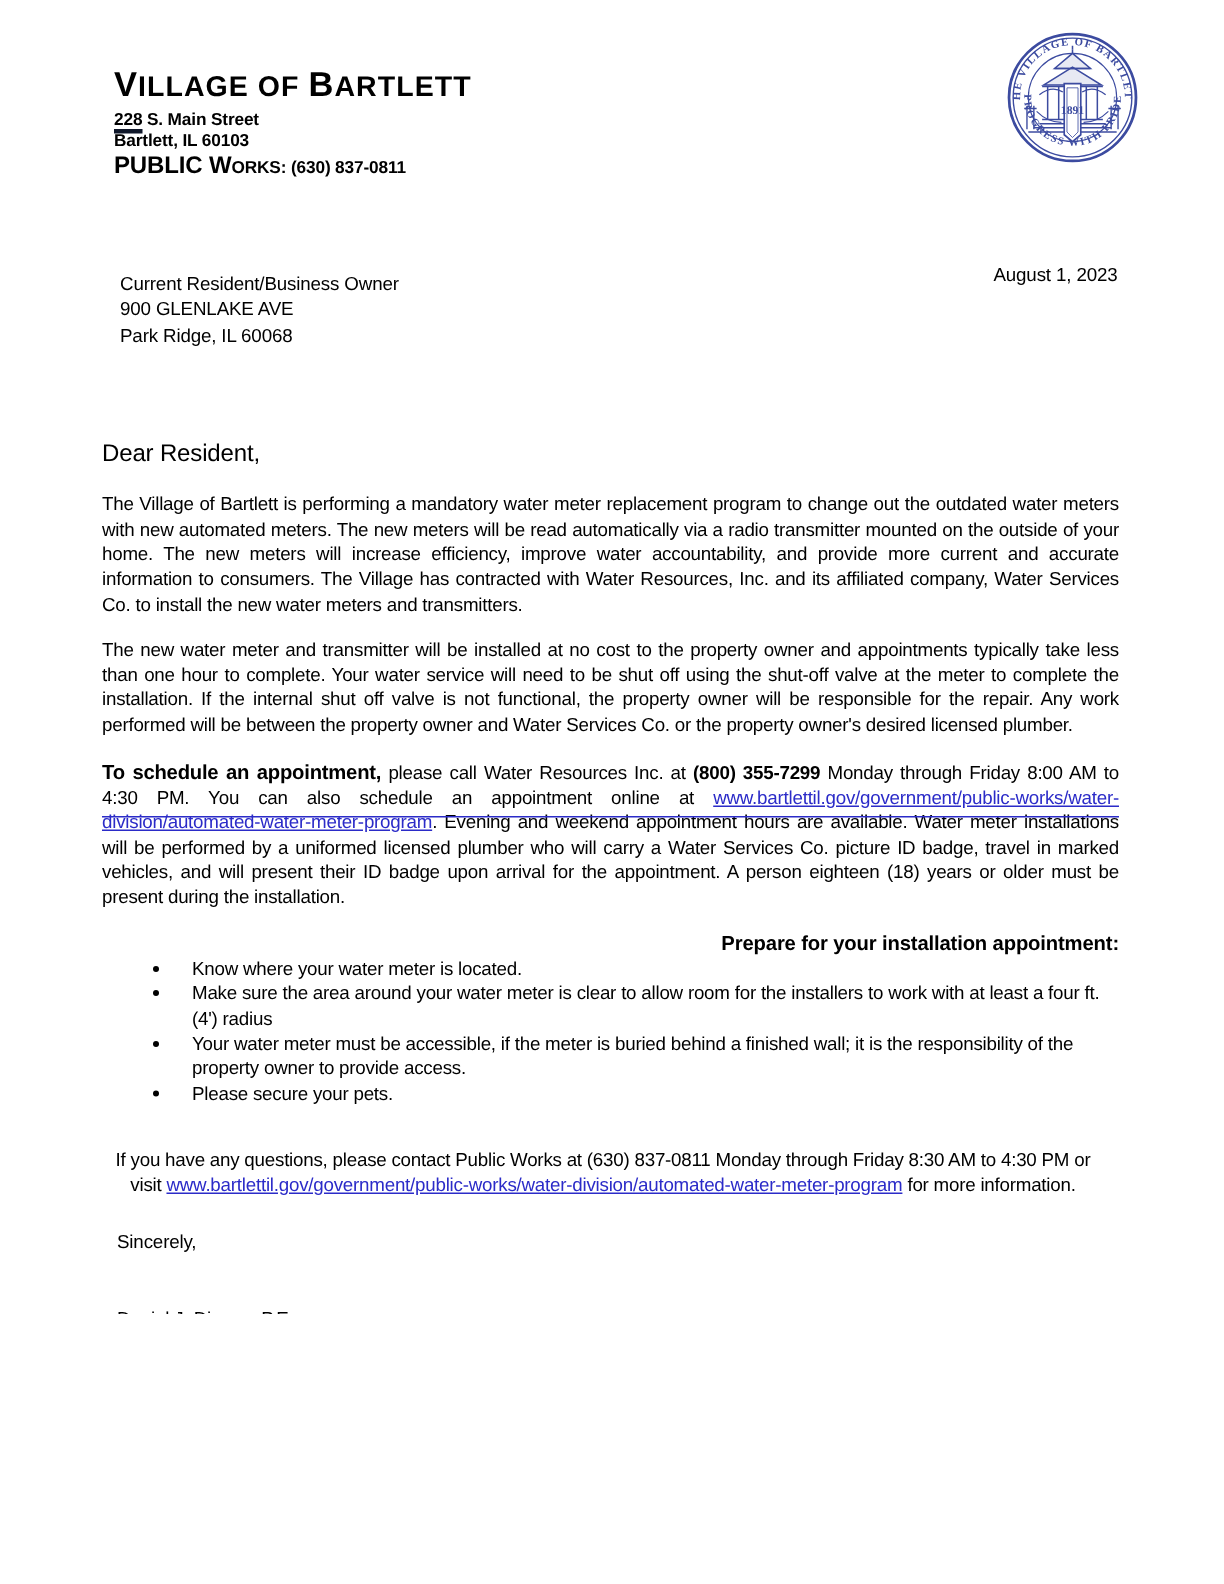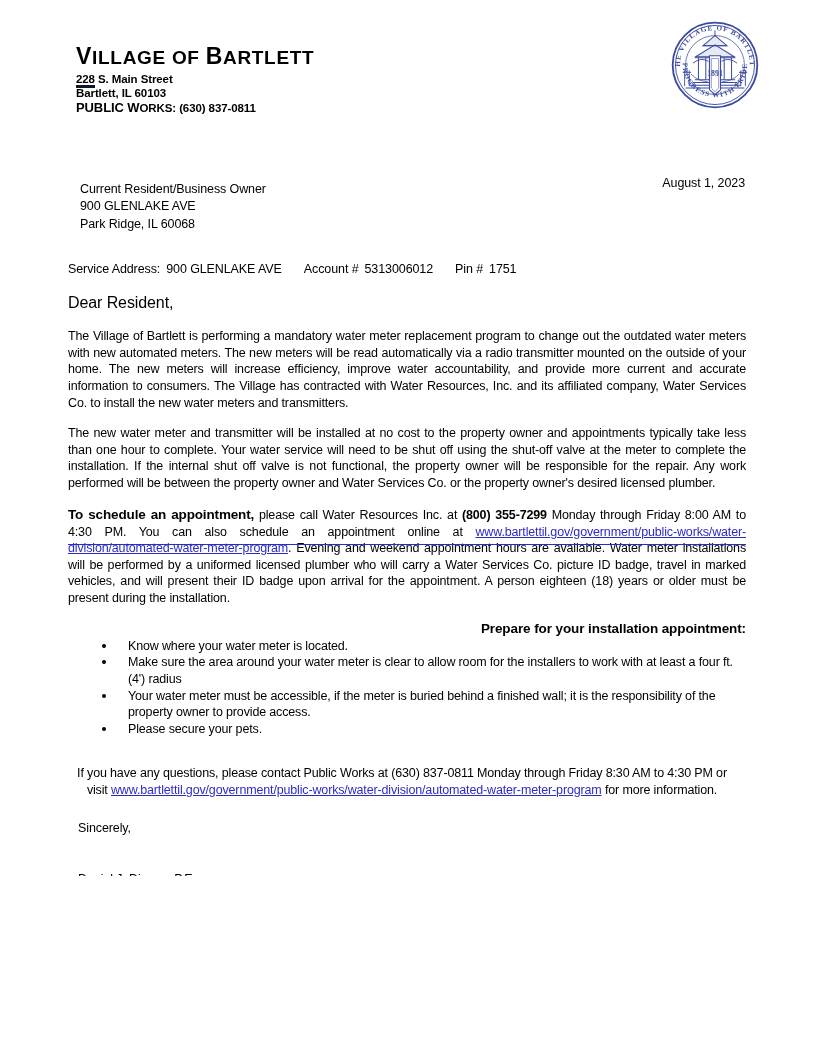"PUBLIC W" .pw-label .cap { font-size: 13px -> 16px }
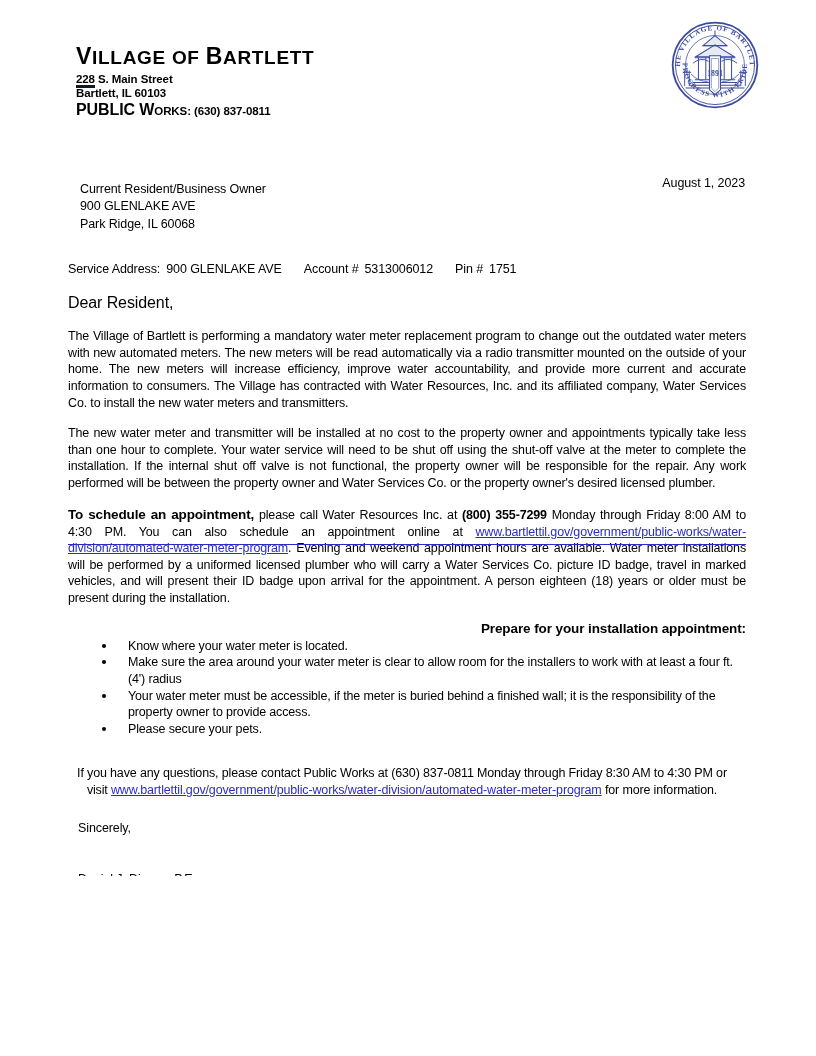"Service Address: 900 GLENLAKE AVE" div.service-line { html: <div> <span>Service Address:</span><span></span><span>900 GLENLAKE AVE</span><span></span><span>Account #</span><span></span><span>5313006012</span><span></span><span>Pin #</span><span></span><span>1751</span> </div> -> none }
